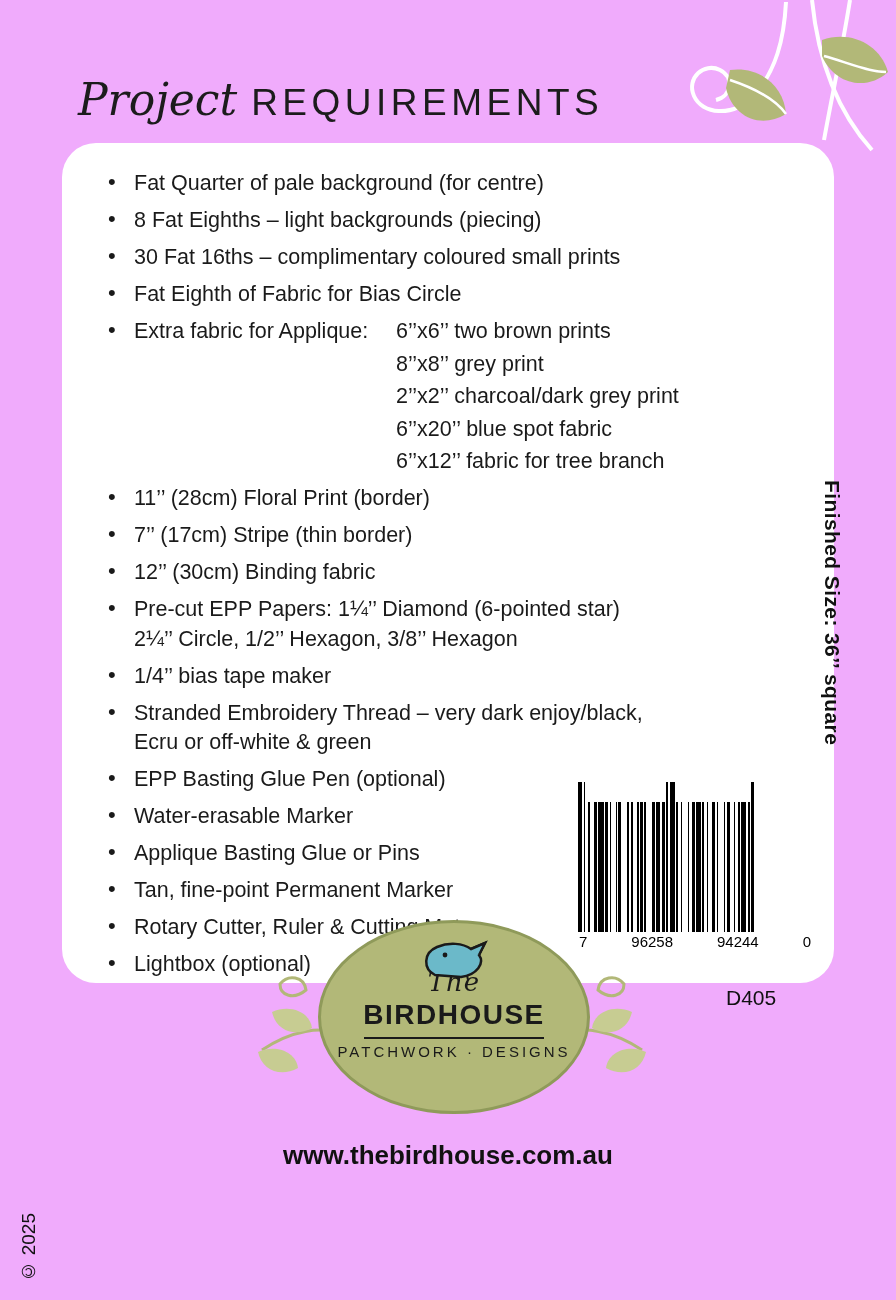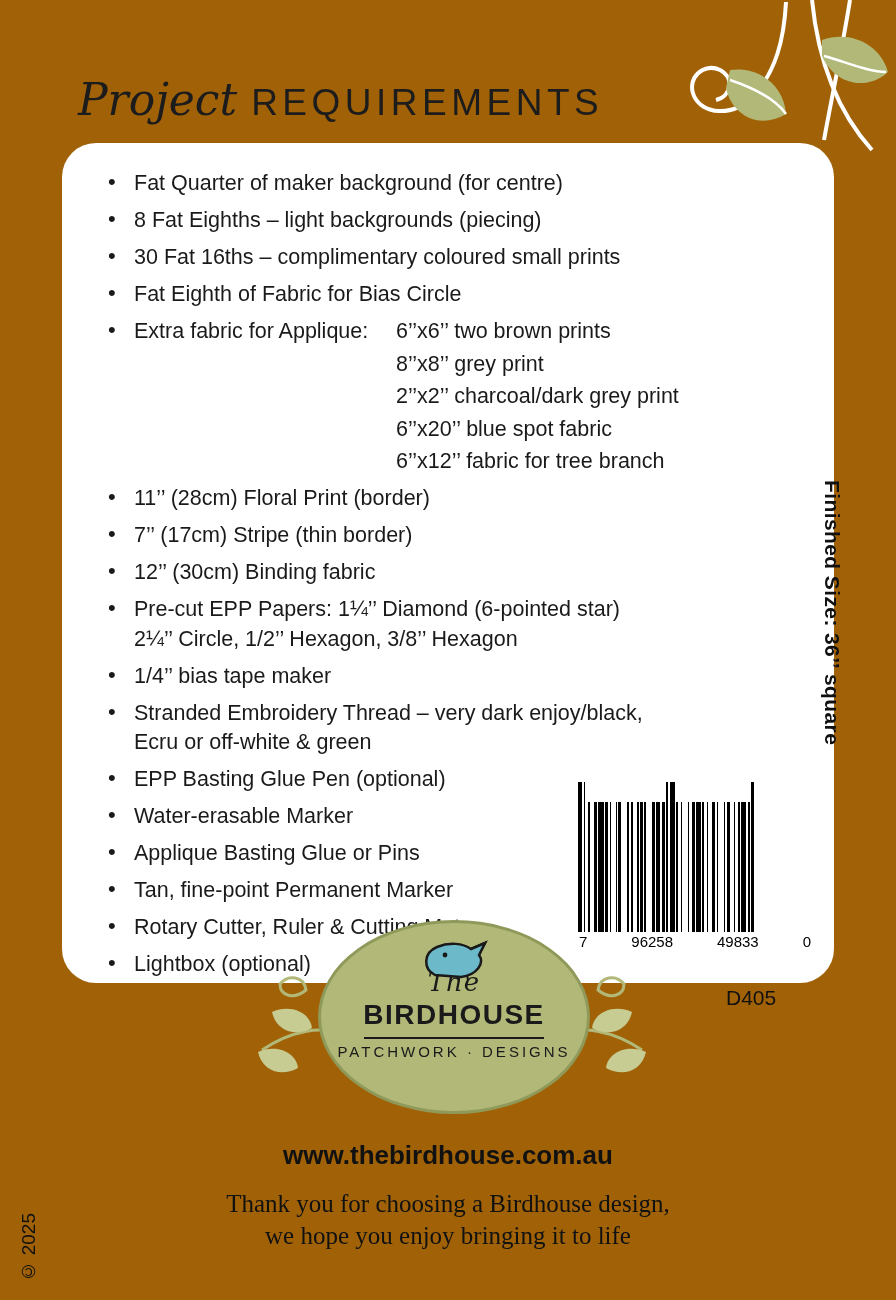"Project" #page { background: #a16207 -> #f0abfc }
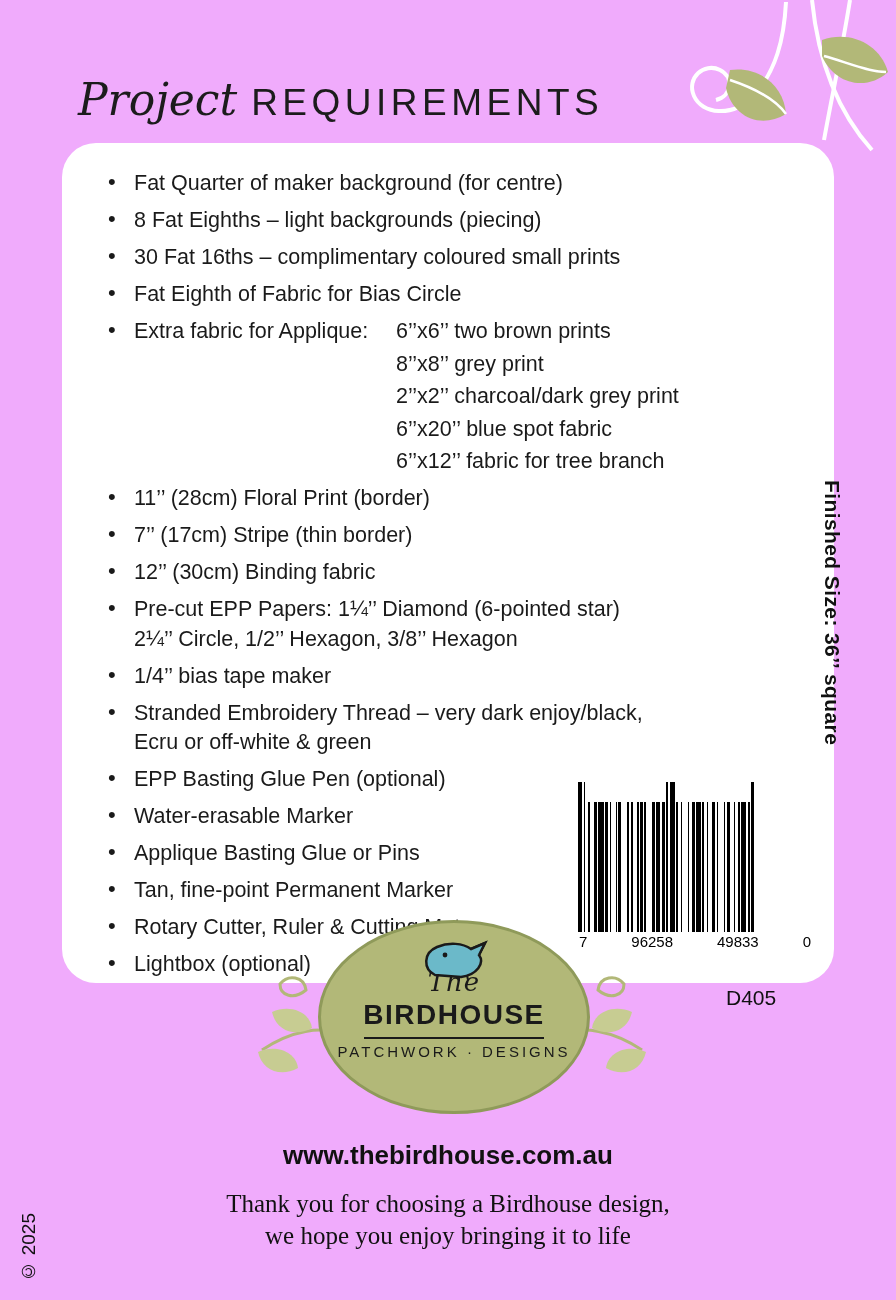"Fat Quarter of maker background" li { text: maker -> pale }
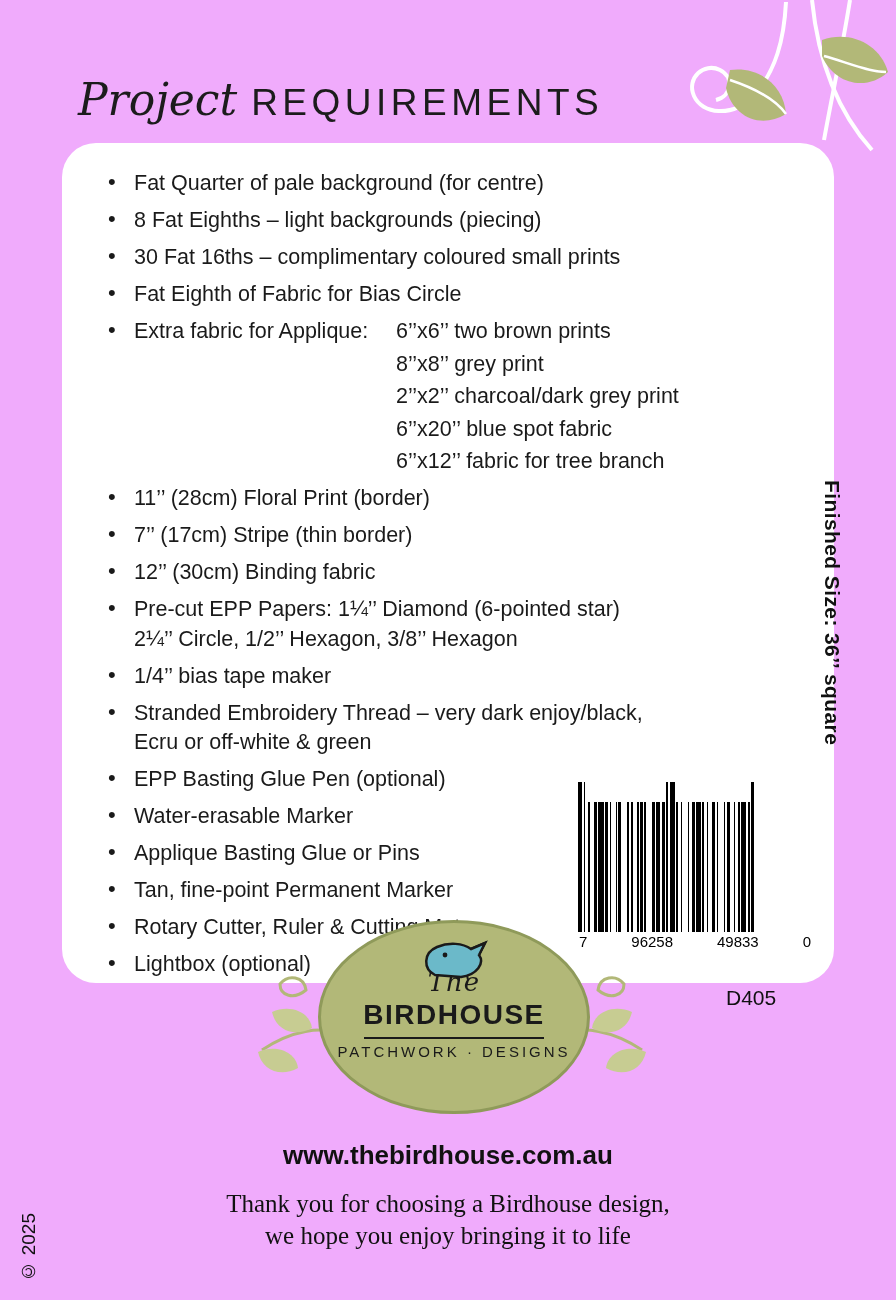"49833" span { text: 49833 -> 94244 }
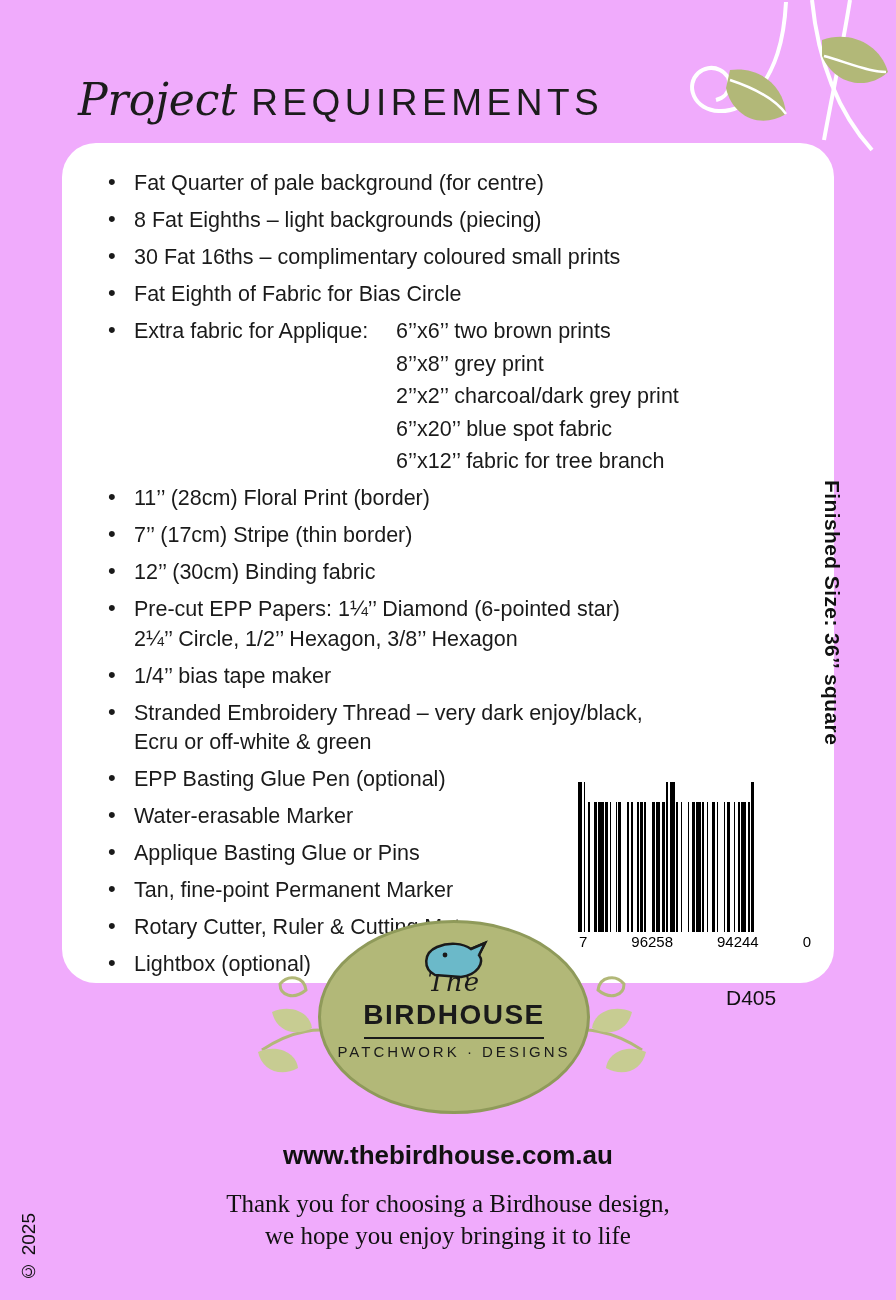"Thank you for choosing a" div.thanks { html: <div> <div>Thank you for choosing a Birdhouse design,</div> <div>we hope you enjoy bringing it to life</div> </div> -> none }
